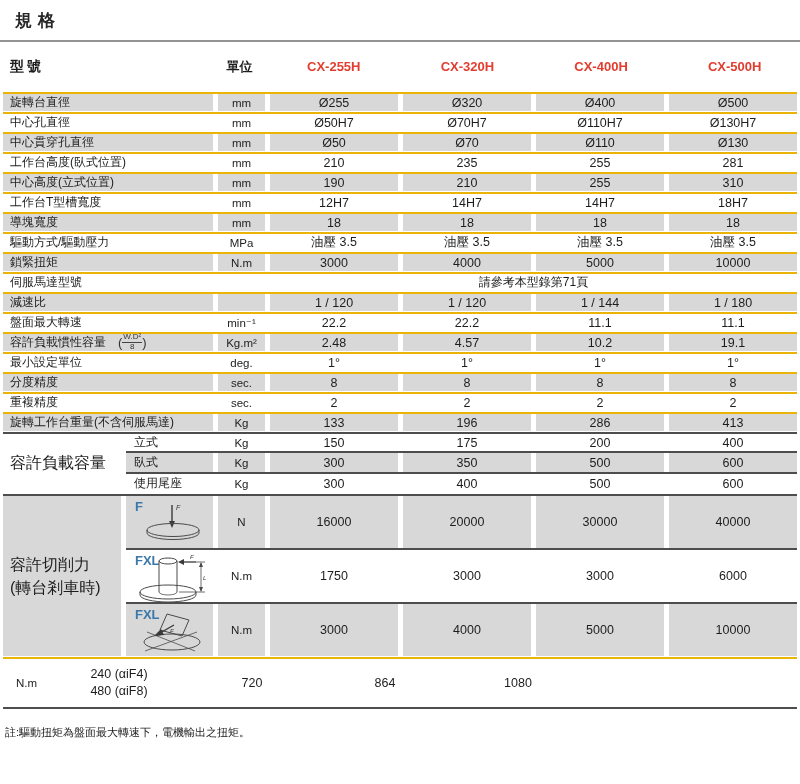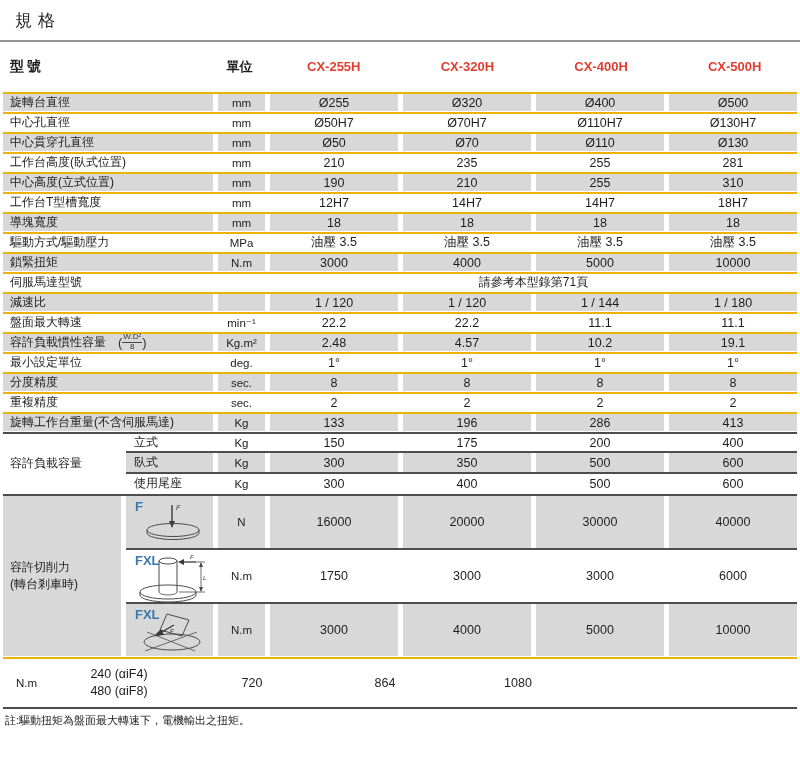"規格" .title { font-weight: normal -> bold }
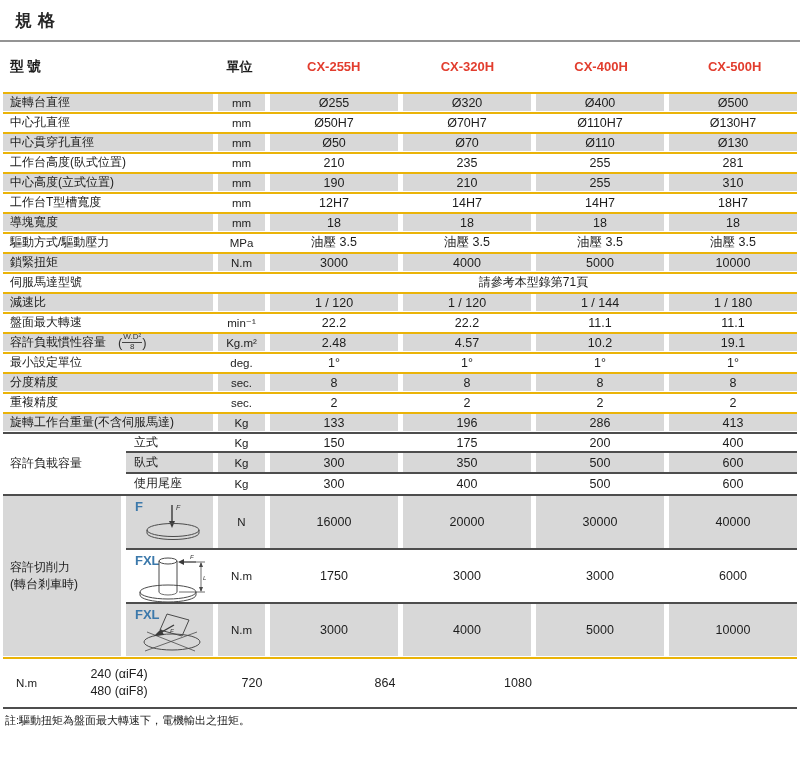"容許負載容量" .left { font-size: 12px -> 16px }
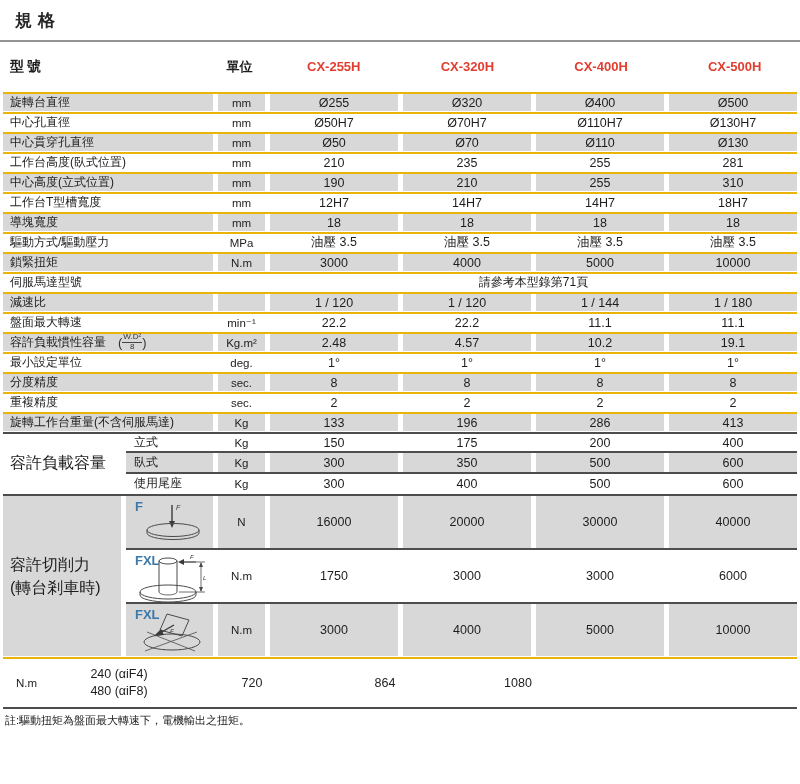"註:驅動扭矩為盤面最大轉速下，電機輸出之扭矩。" .note { margin: 4px 0 0 5px -> 16px 0 0 5px }
